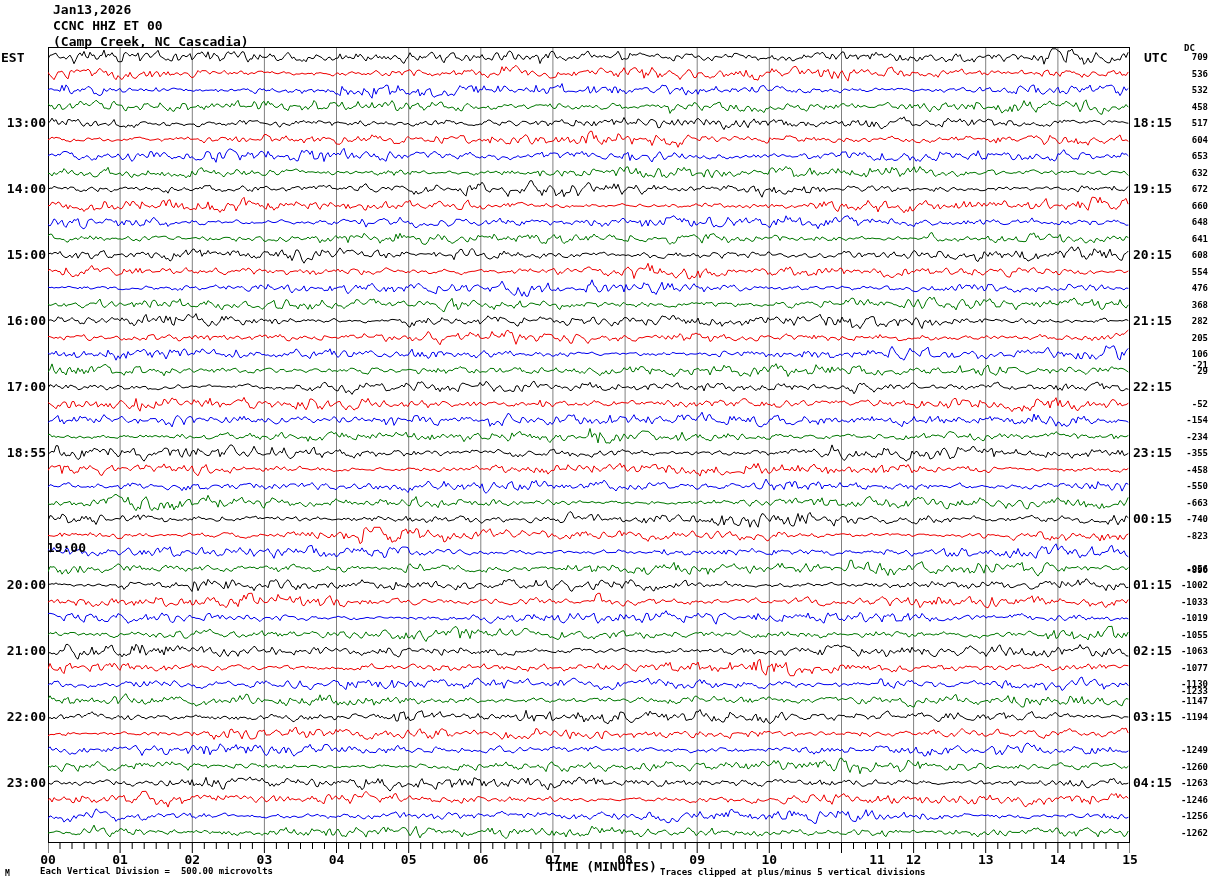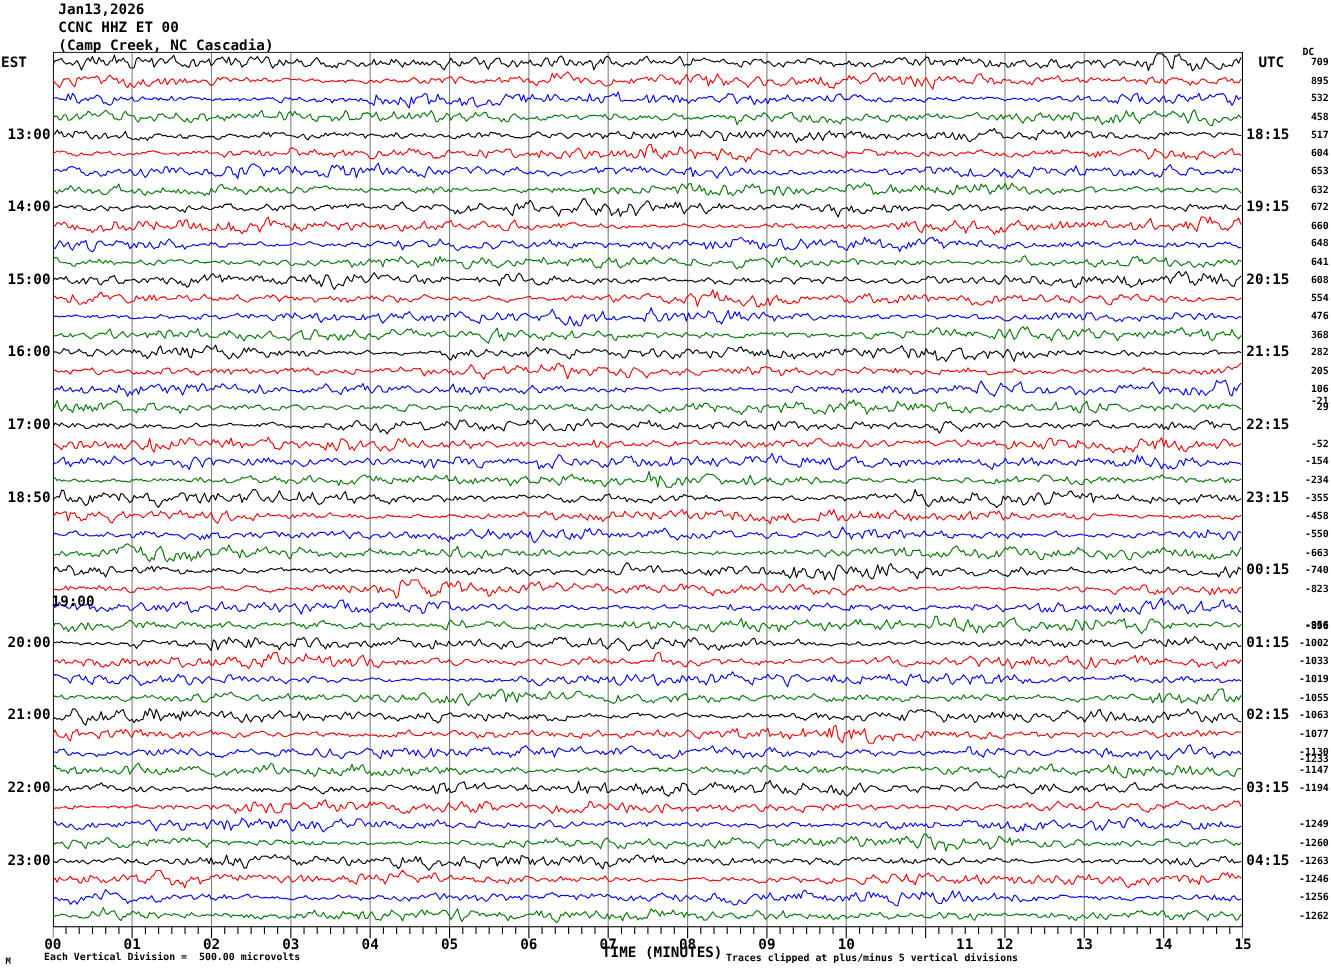"895" div.dc-value { text: 895 -> 536 }
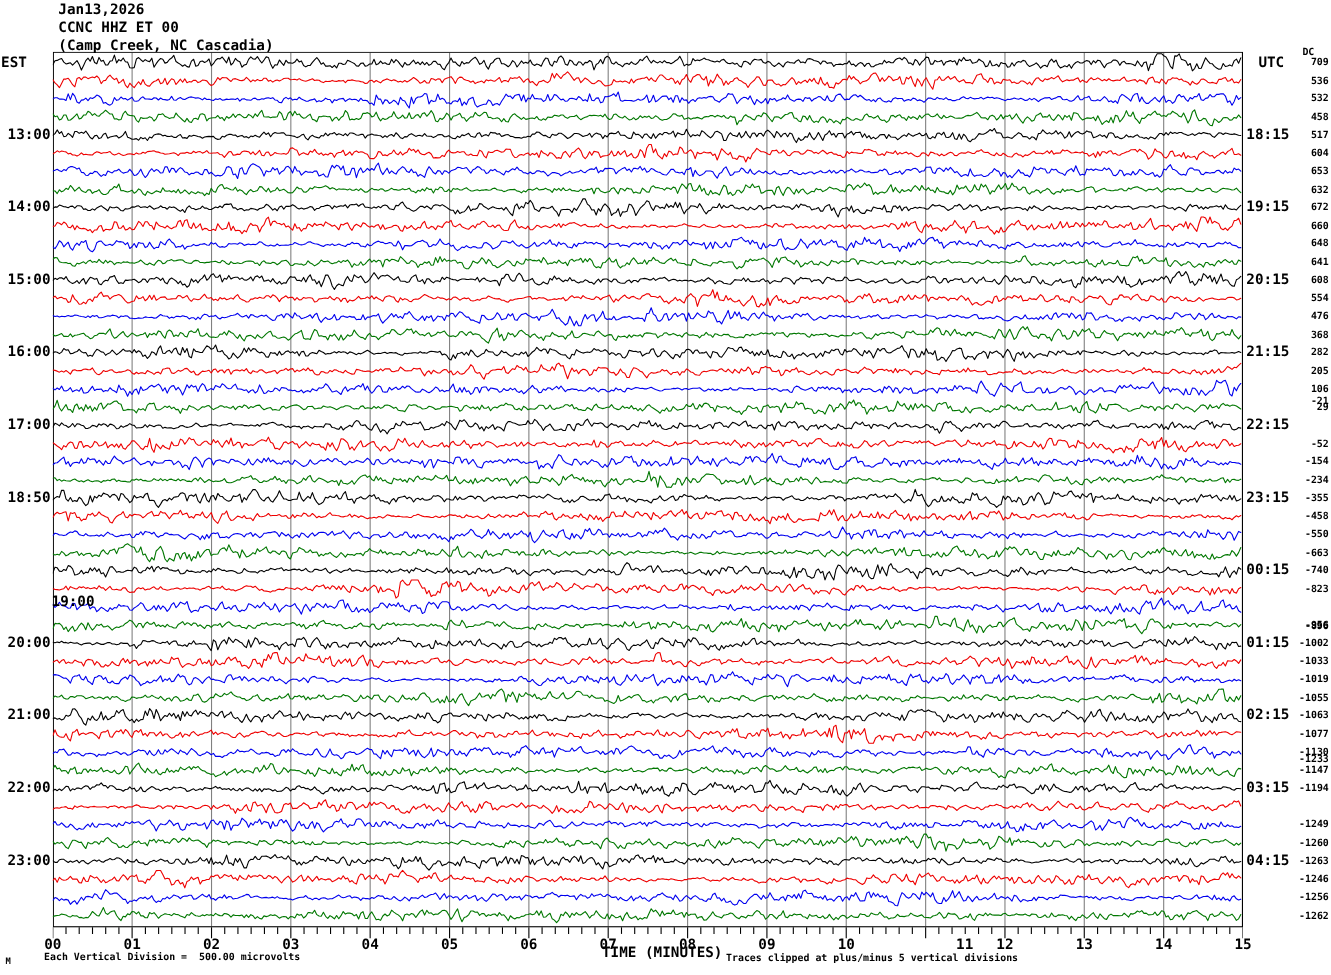"18:50" div.hour-label { text: 18:50 -> 18:55 }
